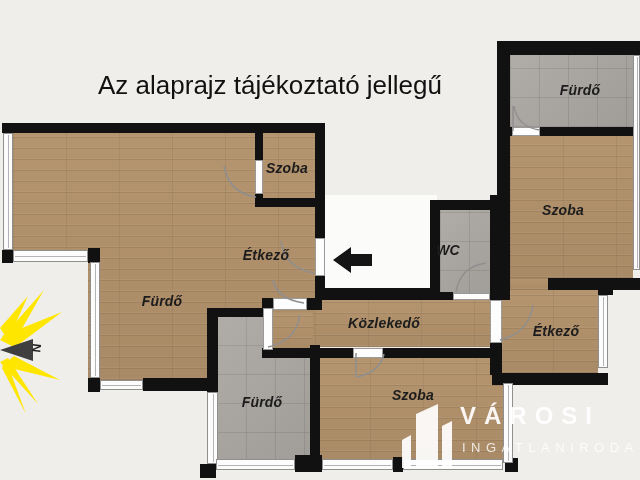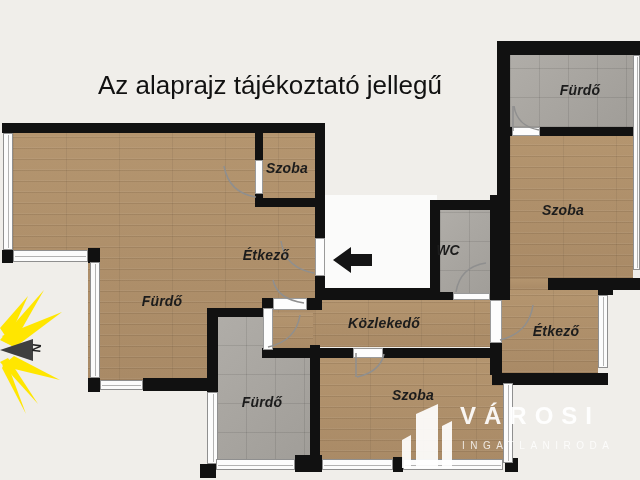"INGATLANIRODA" .wm-tag { font-size: 10px -> 13px }
